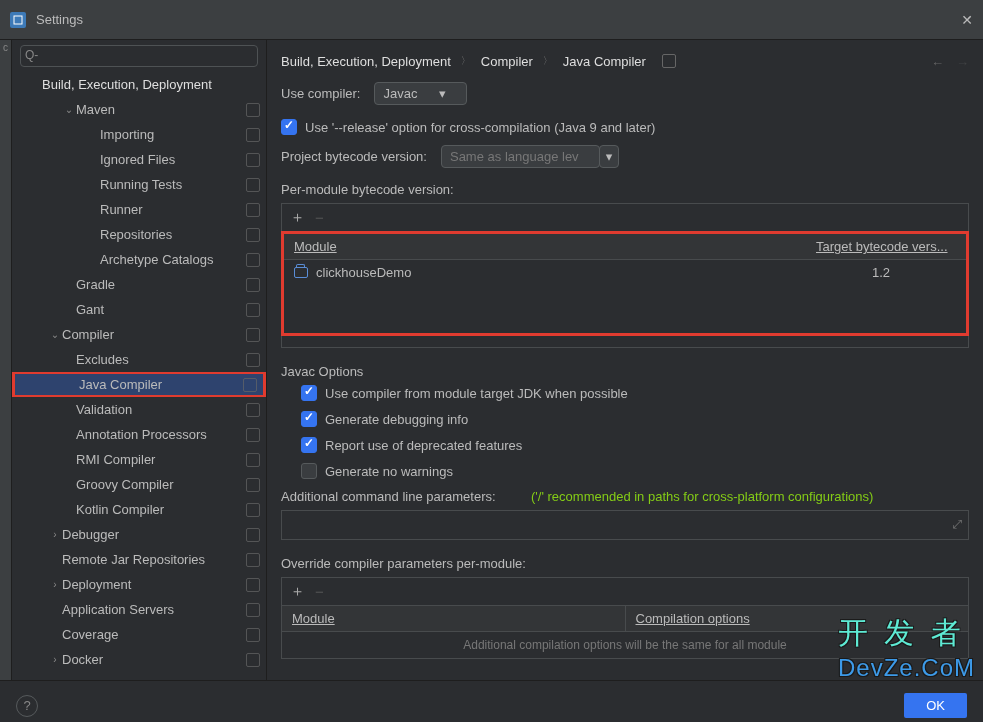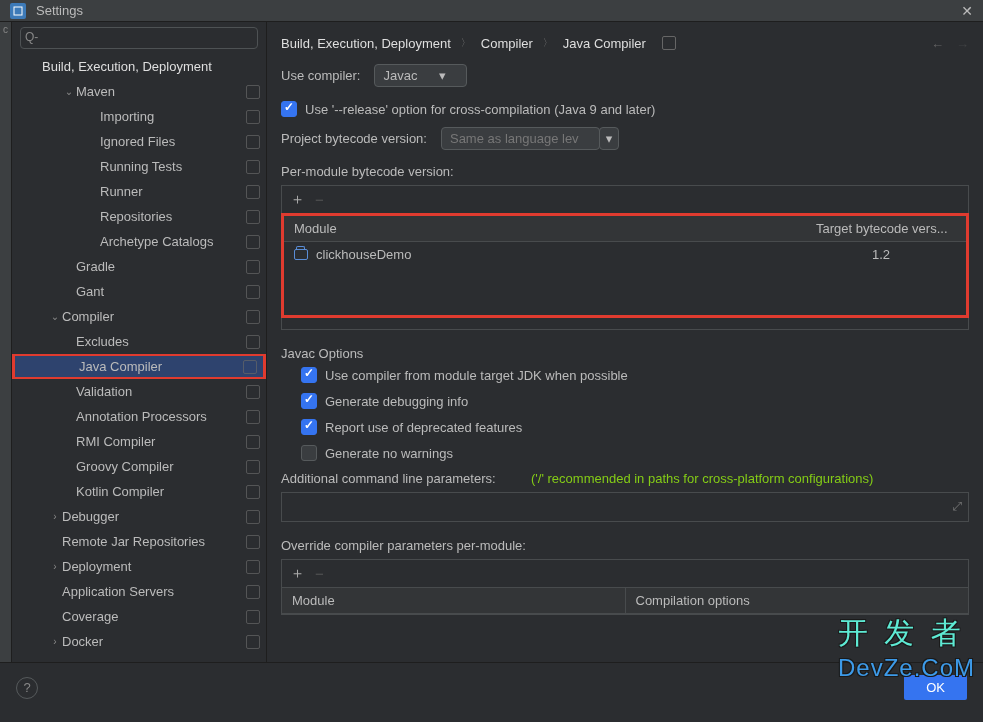"Settings" .titlebar { height: 22px -> 40px }
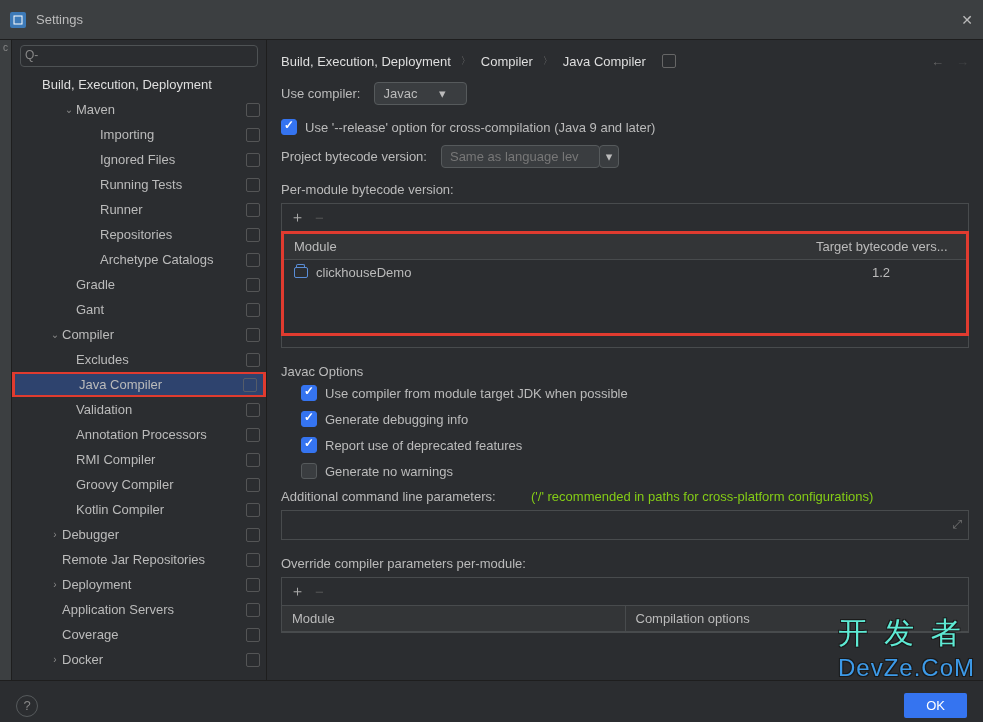"Module" .table .th { text-decoration: none -> underline }
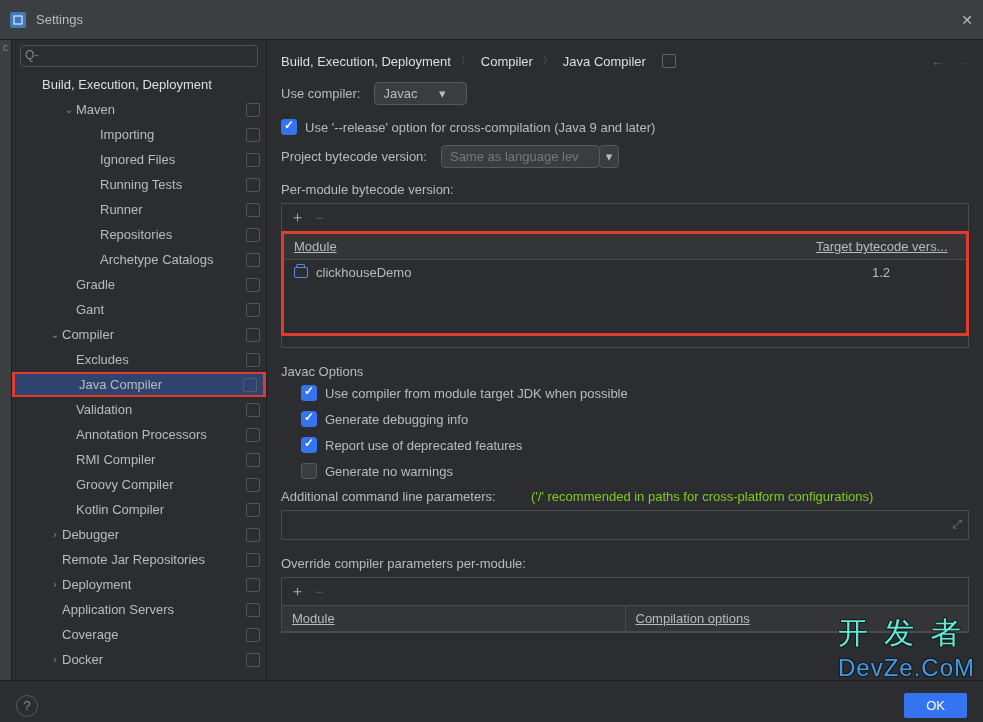"Additional compilation options will be" div.hint-text { html: none -> <div>Additional compilation options will be the same for all module</div> }
